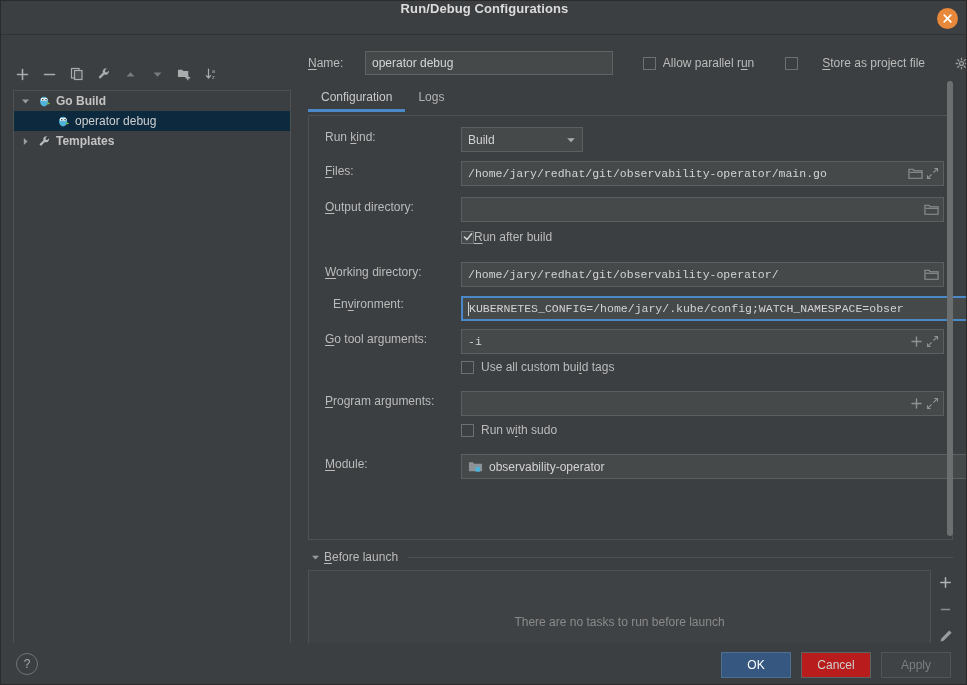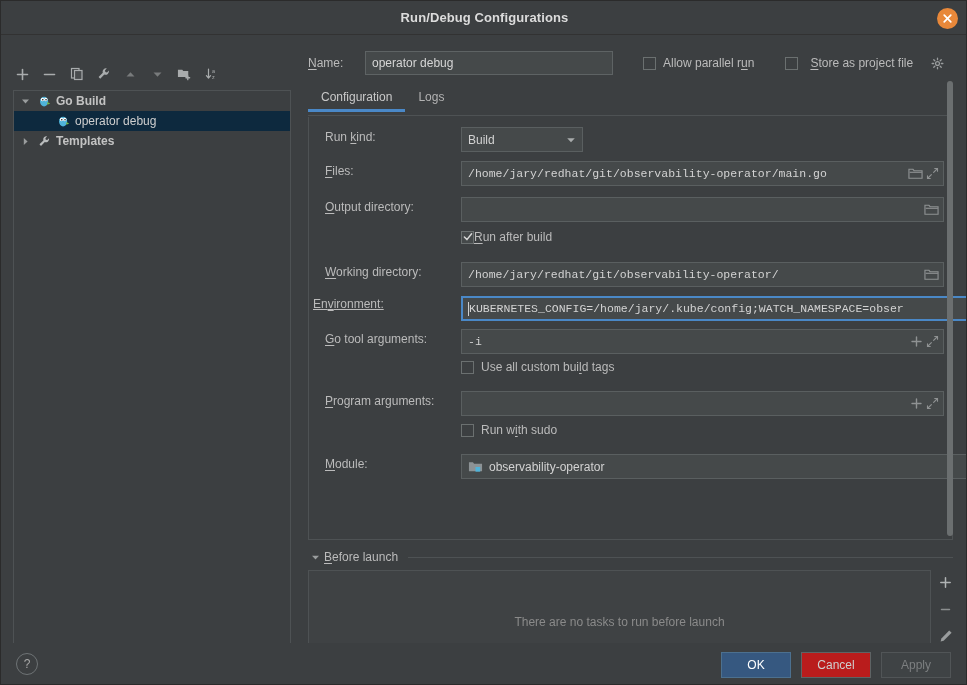"Run/Debug Configurations" .titlebar { align-items: center -> flex-start }
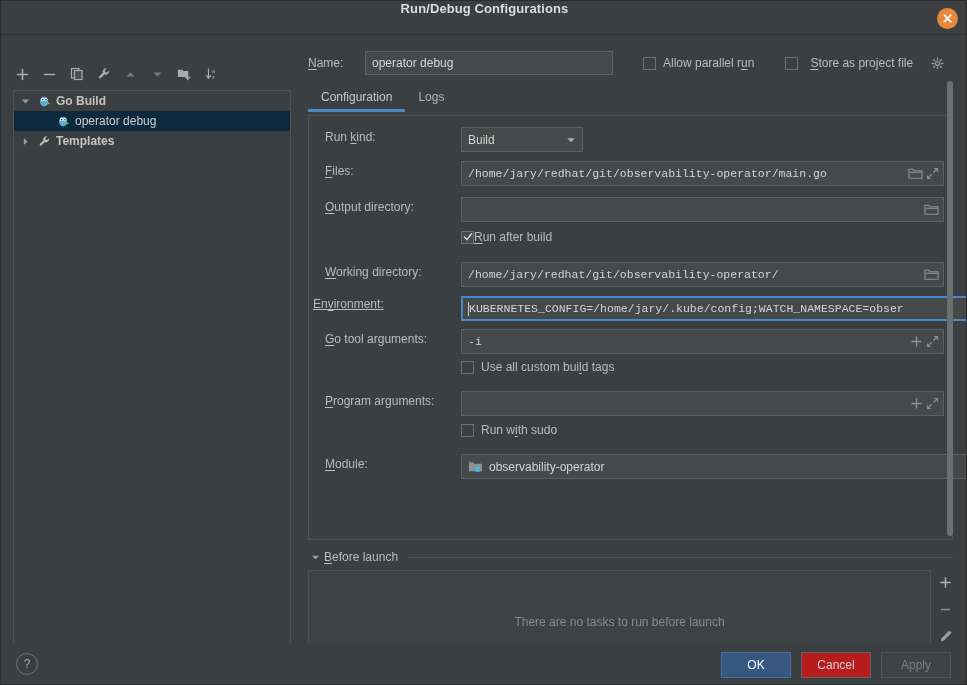"Store as project file" .cb-group2 { gap: 12px -> 24px }
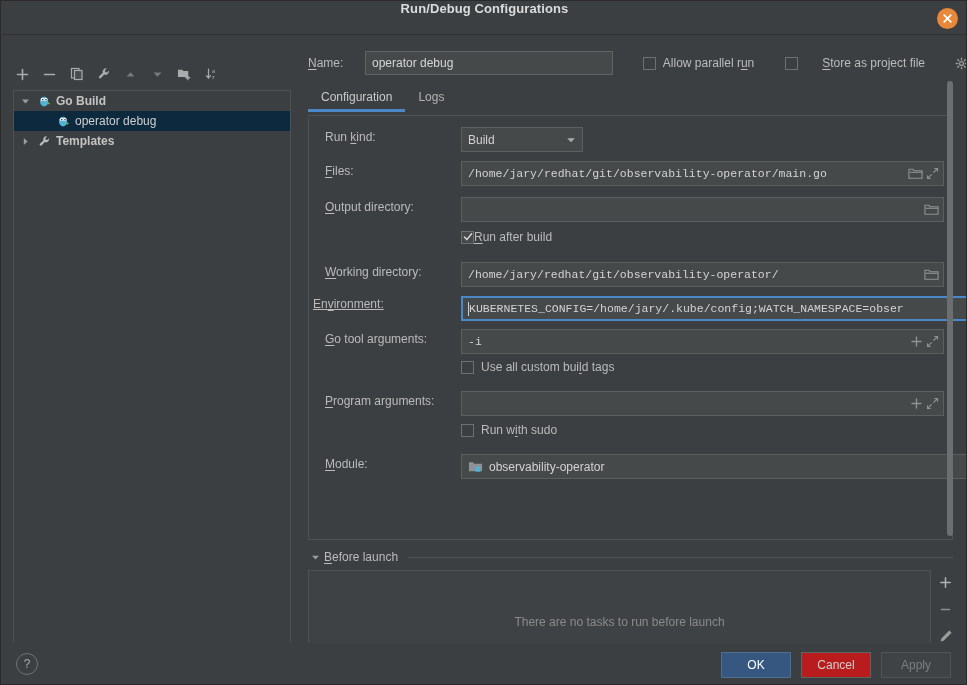"Environment:" div.frow { left: 4px -> 24px; text-decoration: underline -> none }
